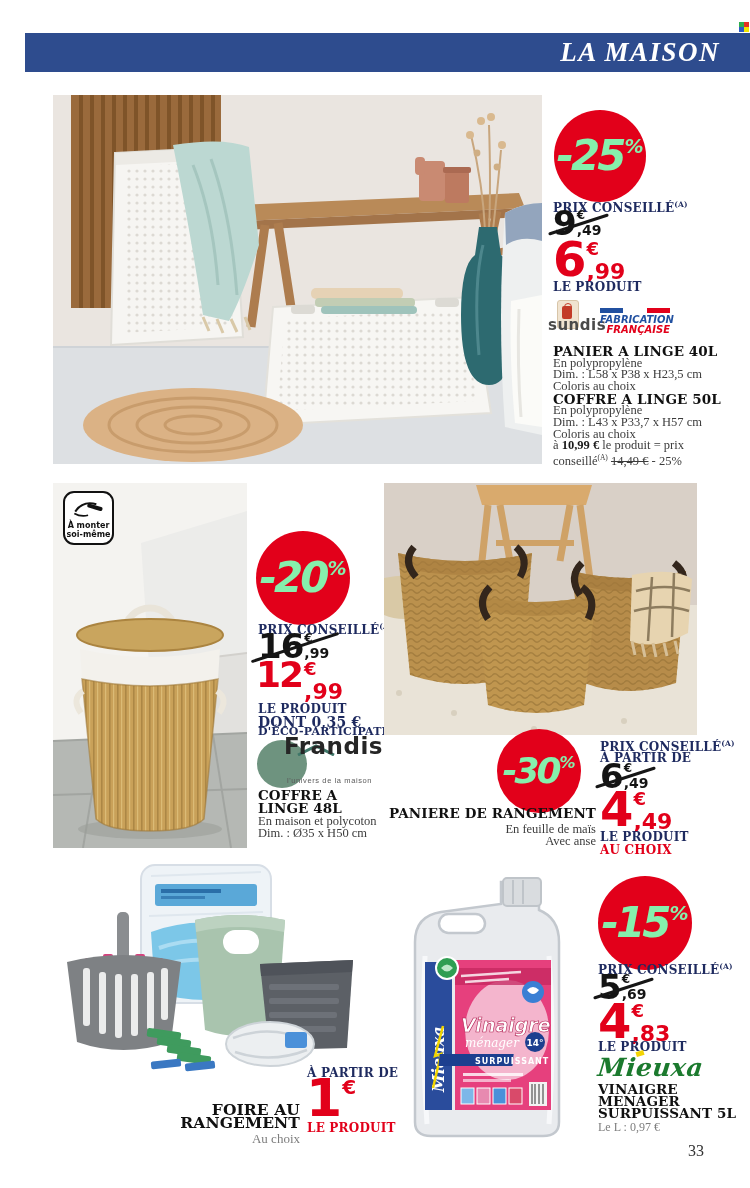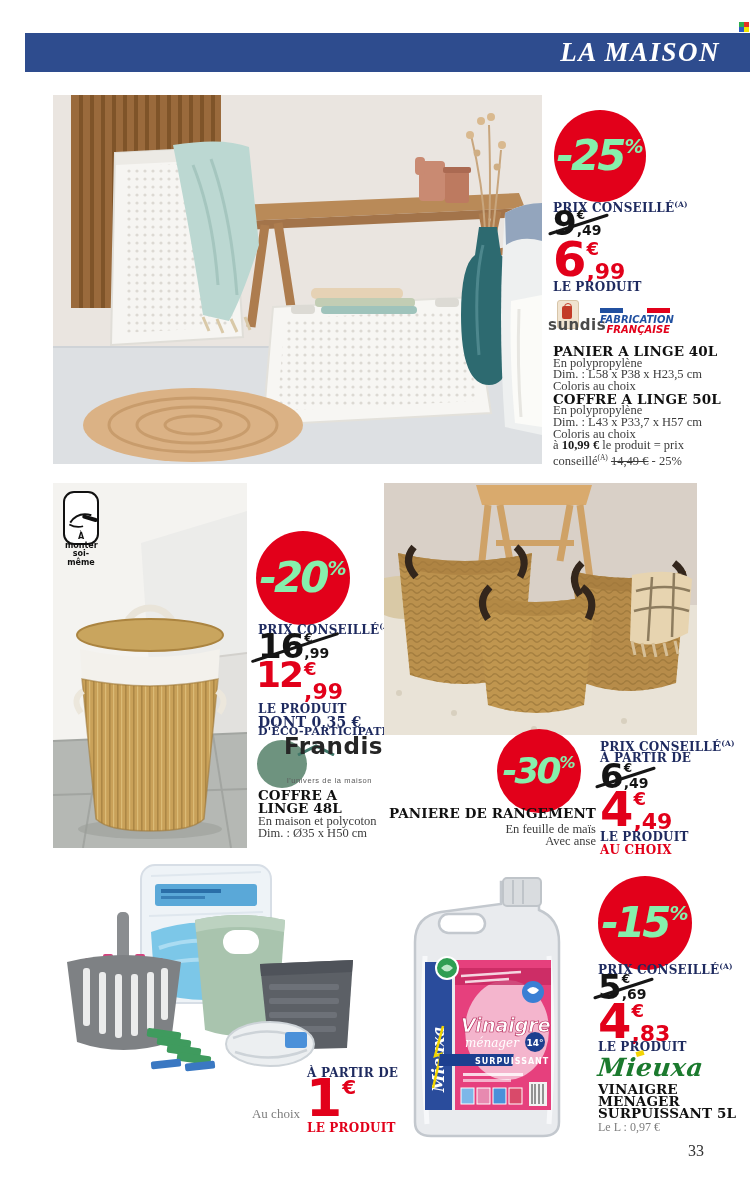"À monter" .asm { padding-top: 14px -> 3px; width: 36px -> 51px }
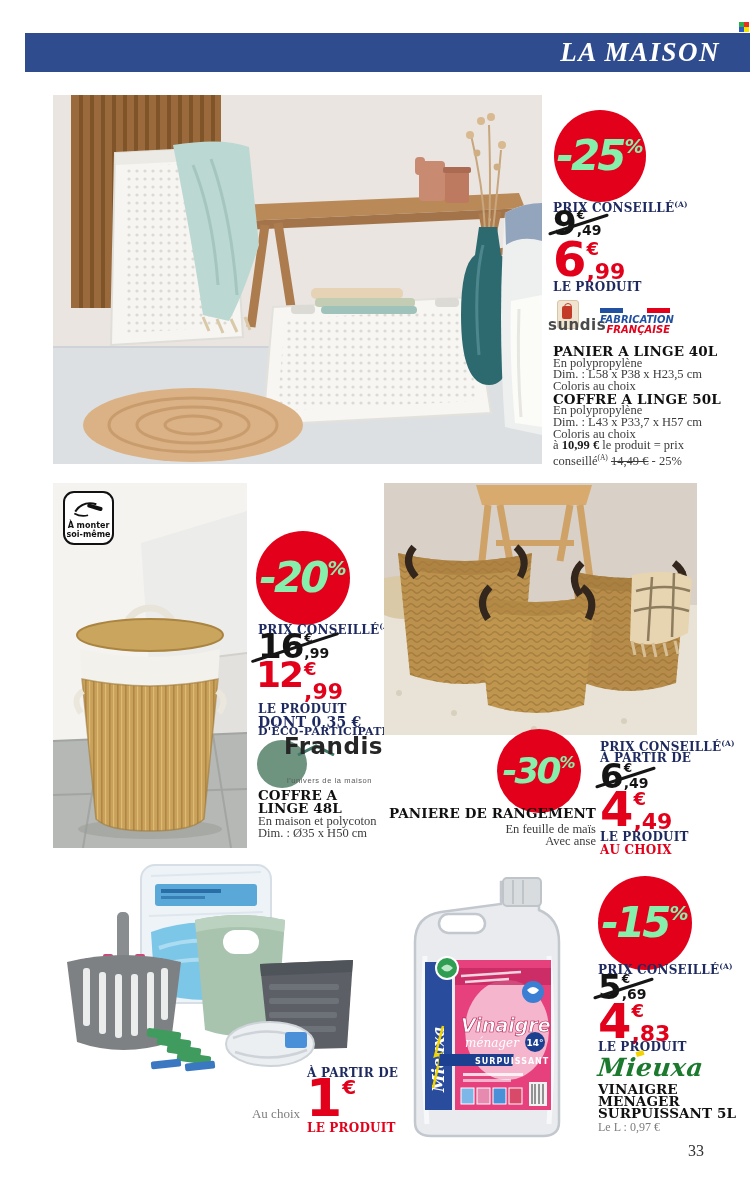"FOIRE AU RANGEMENT" div.pname { html: none -> <div>FOIRE AU RANGEMENT</div> }
